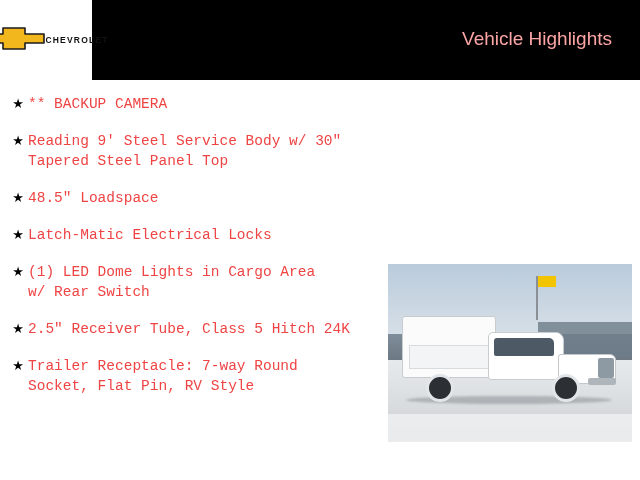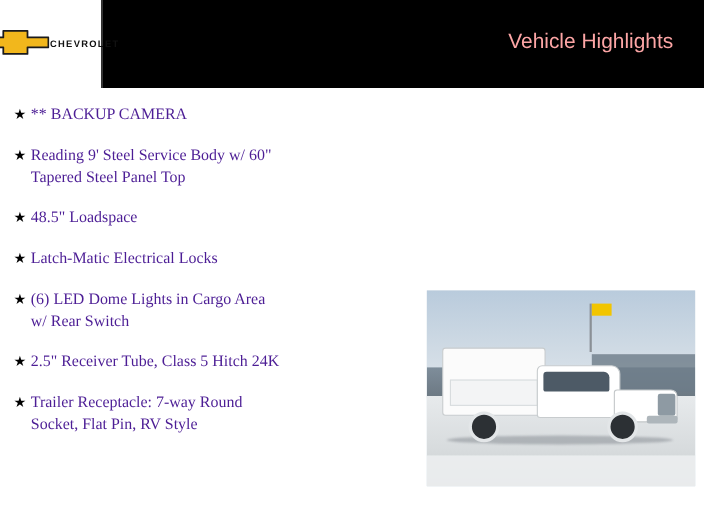"** BACKUP CAMERA" .feature-text { color: #4c1d95 -> #ef4444; font-family: Liberation Serif, serif -> Liberation Mono, monospace }
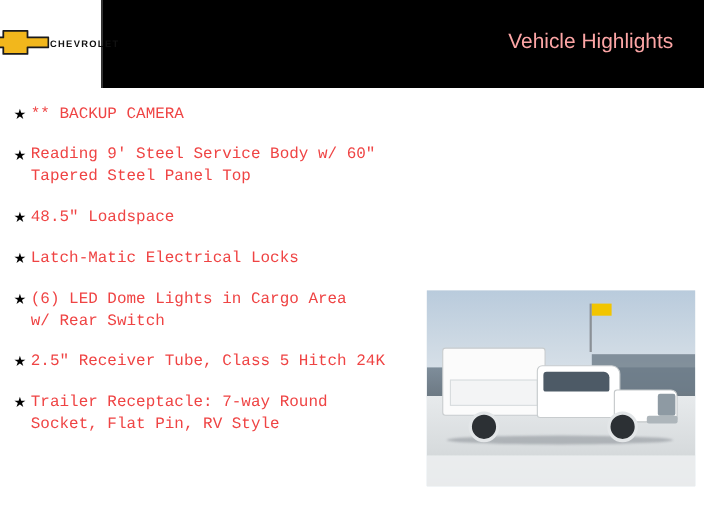"Reading 9' Steel Service Body" span.feature-text { text: 60 -> 30 }
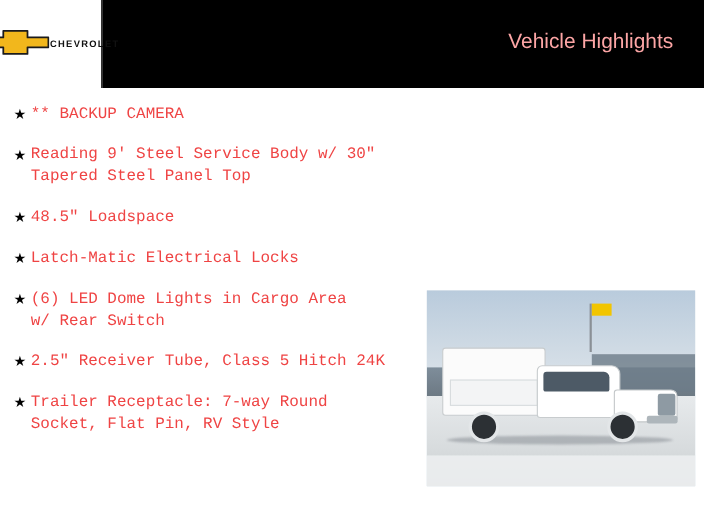"(6) LED Dome Lights in" span.feature-text { text: 6 -> 1 }
